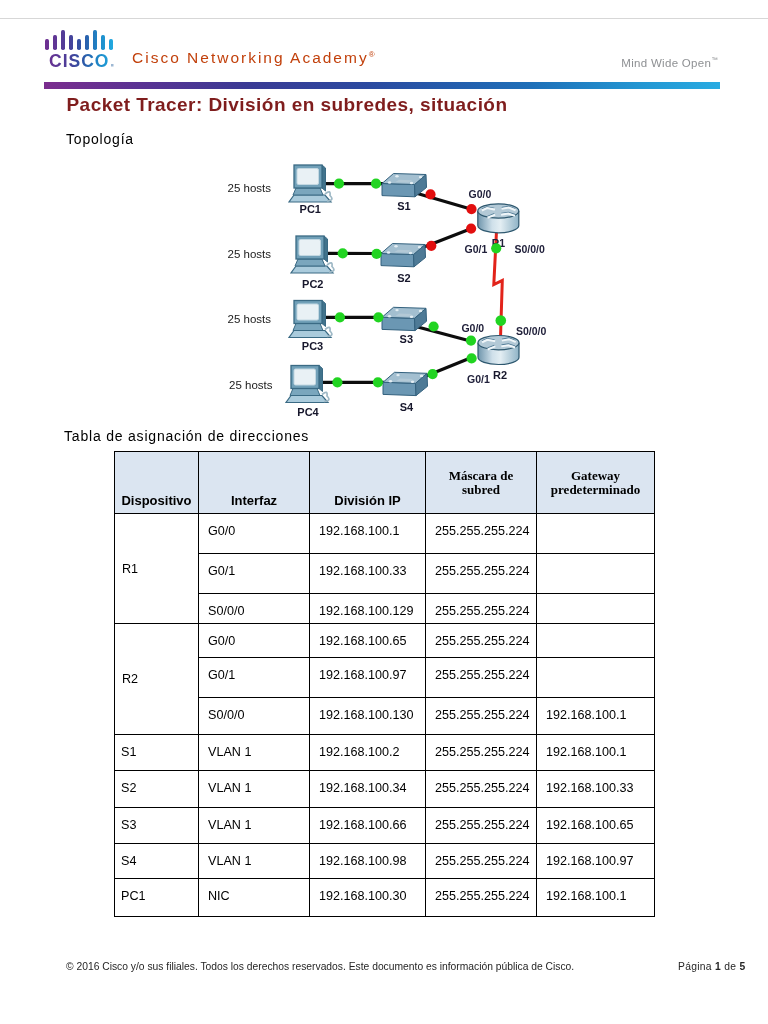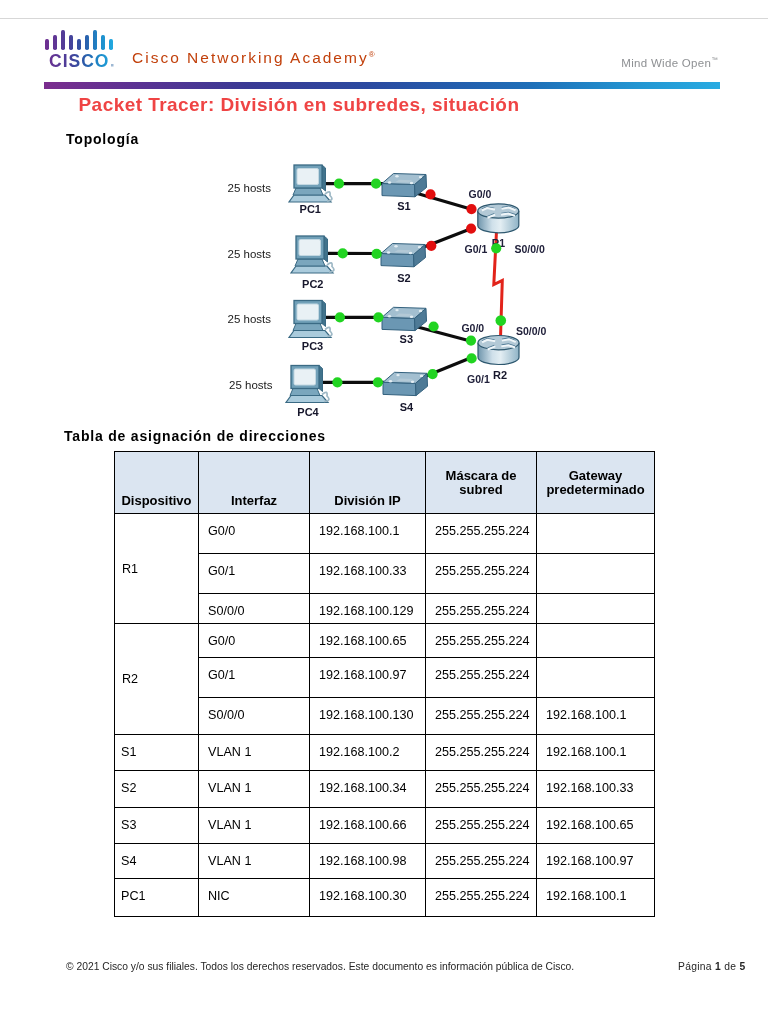"Packet Tracer: División en subredes," #title { color: #ef4444 -> #7f1d1d; margin-left: 12px -> none }
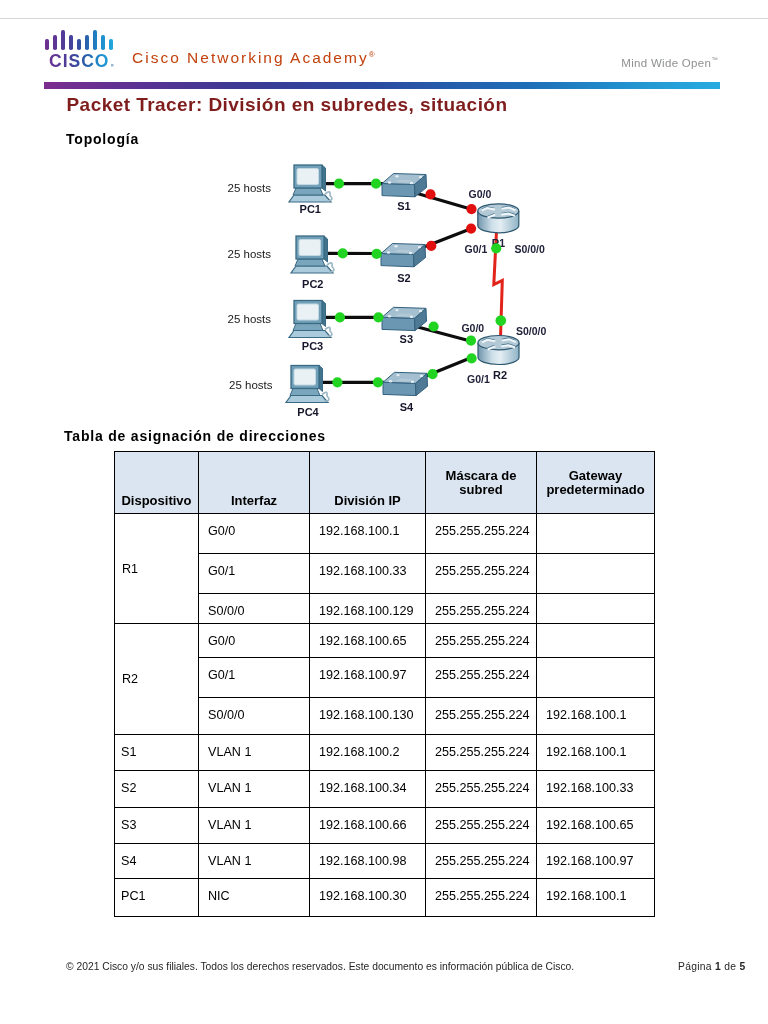"Topología" .h2 { font-weight: bold -> normal }
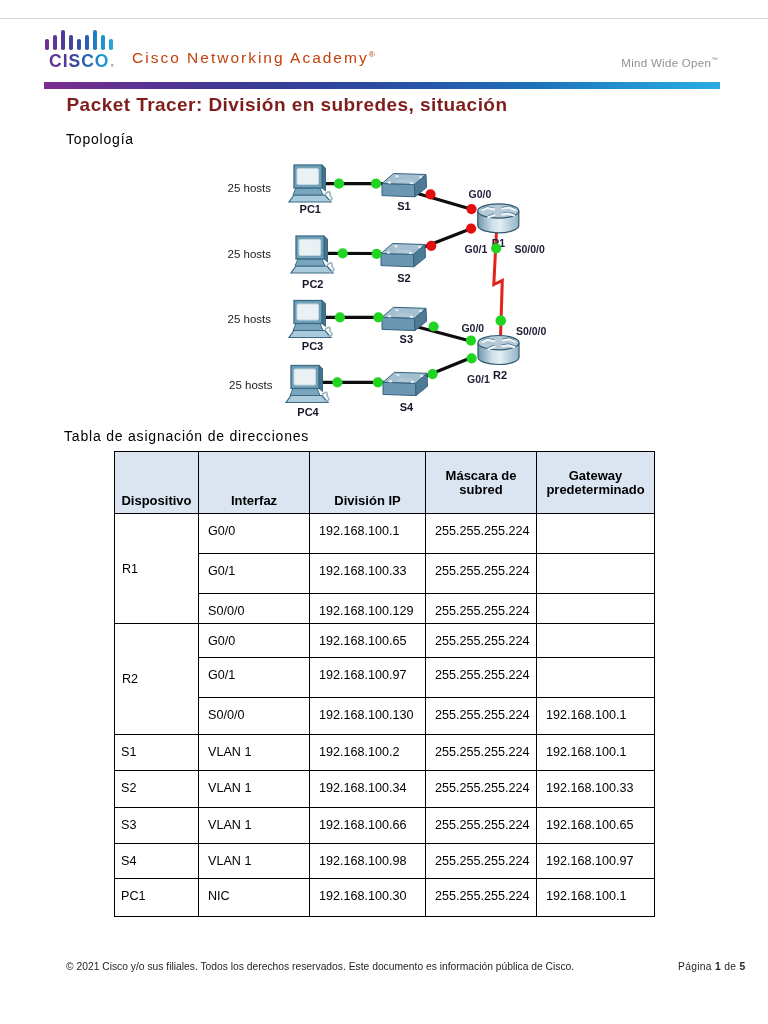"Máscara de" tr.hdr td.mid { font-family: none -> Liberation Serif, serif }
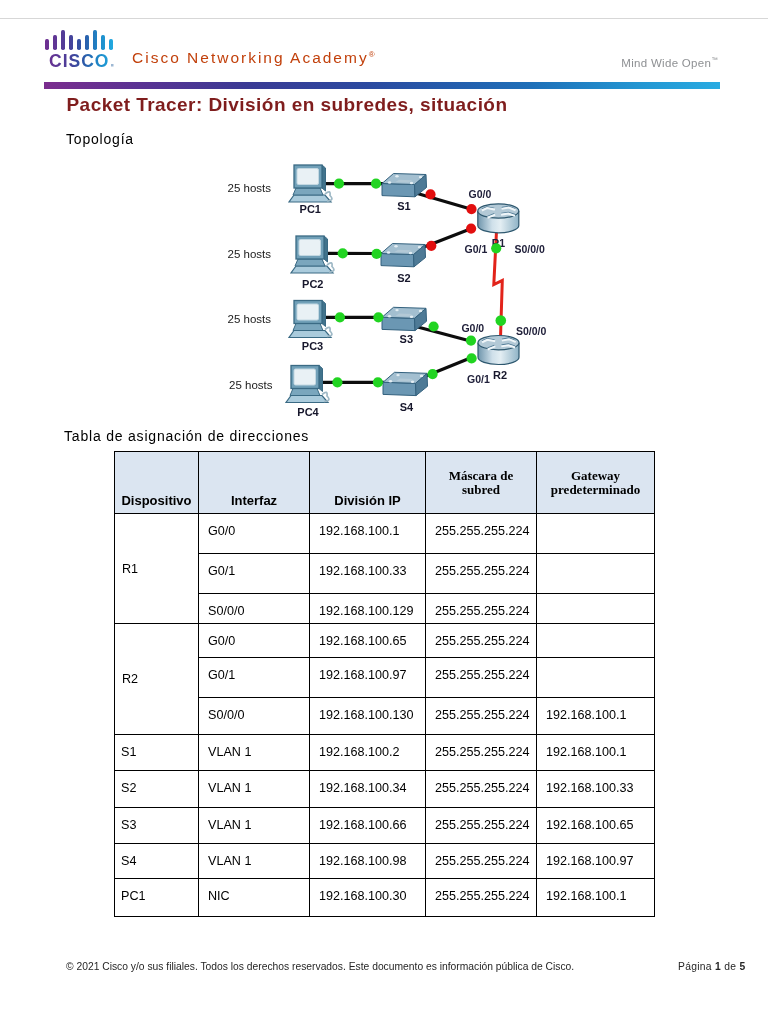"© 2021 Cisco y/o sus" div.abs { text: 2021 -> 2016 }
